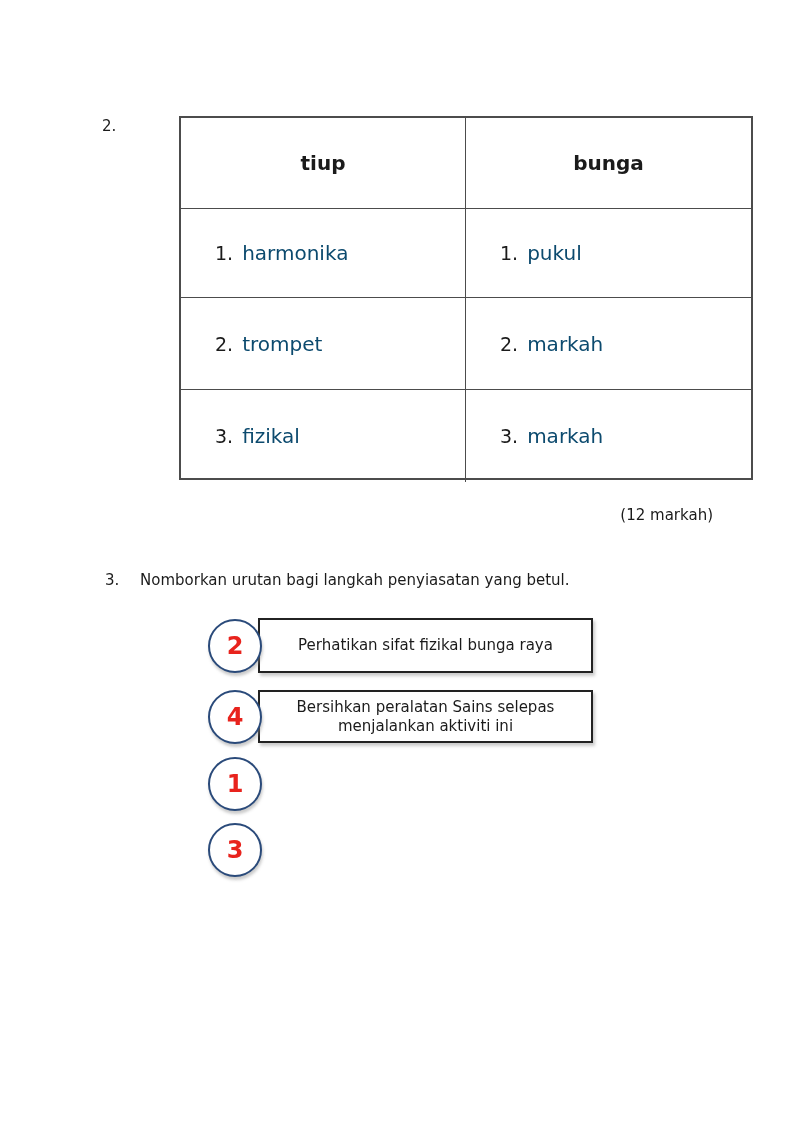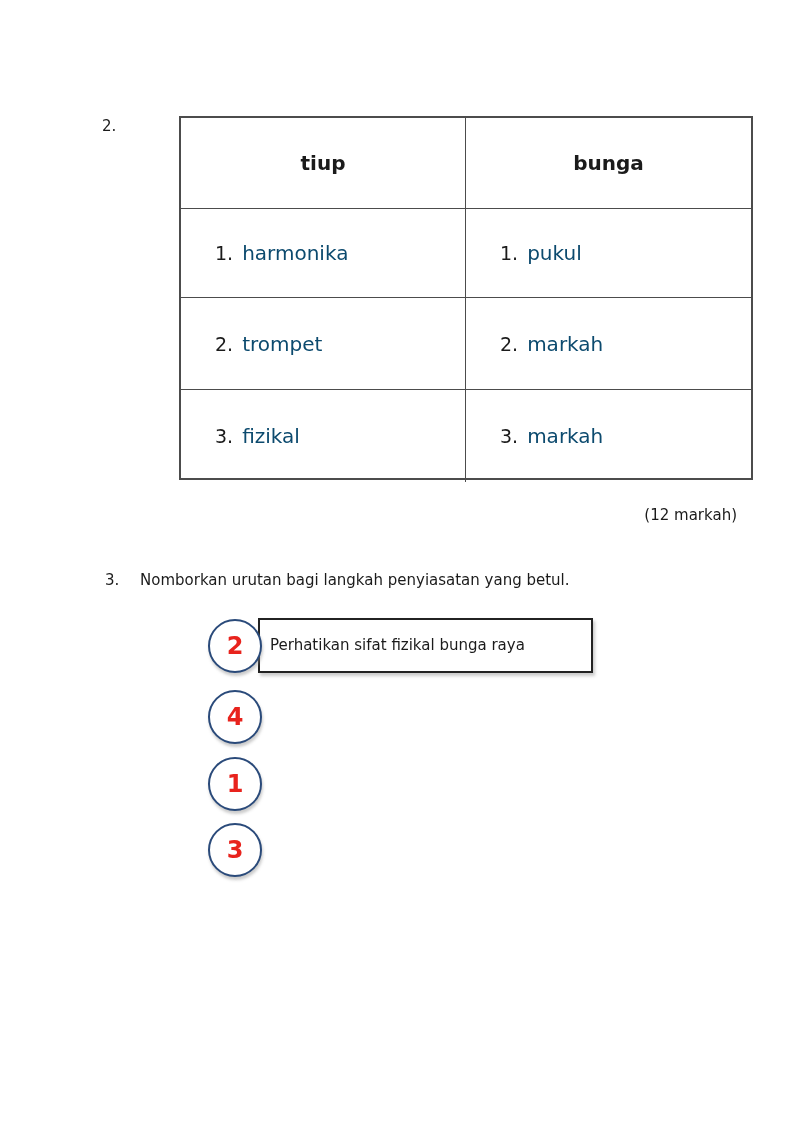"(12 markah)" .marks-label { left: 444px -> 420px }
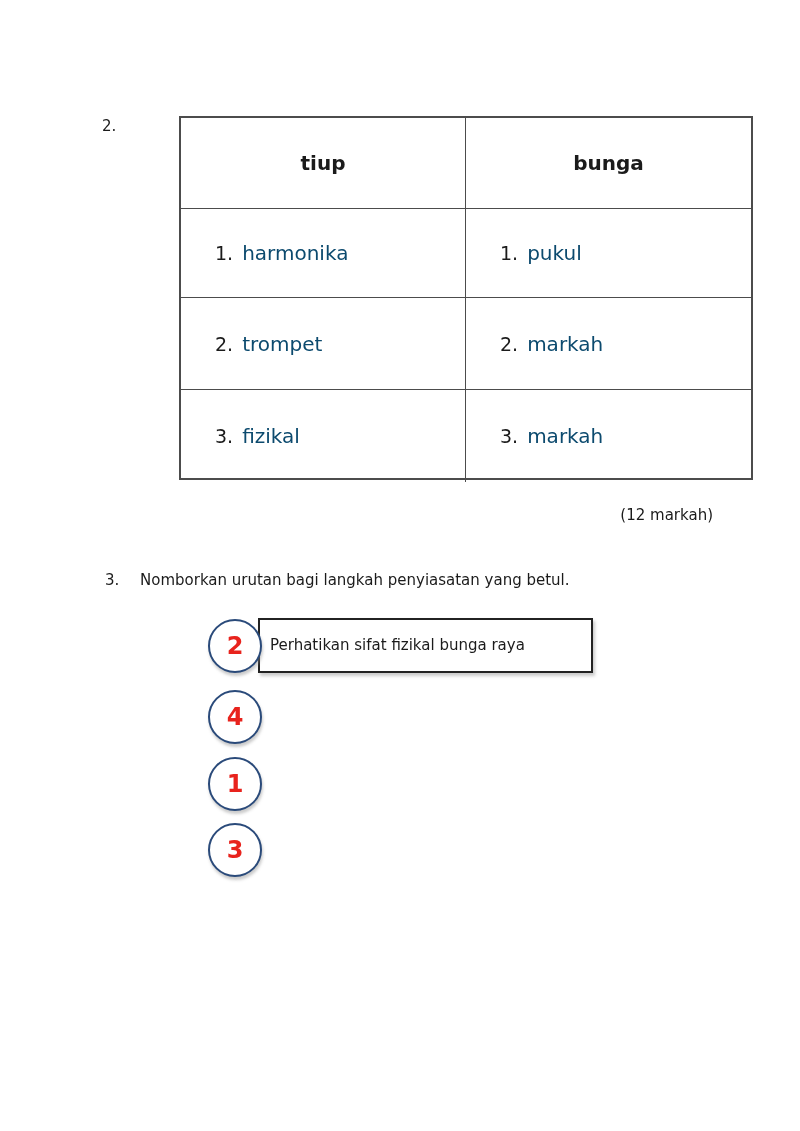"Perhatikan sifat fizikal bunga raya" .step-banner { justify-content: none -> center }
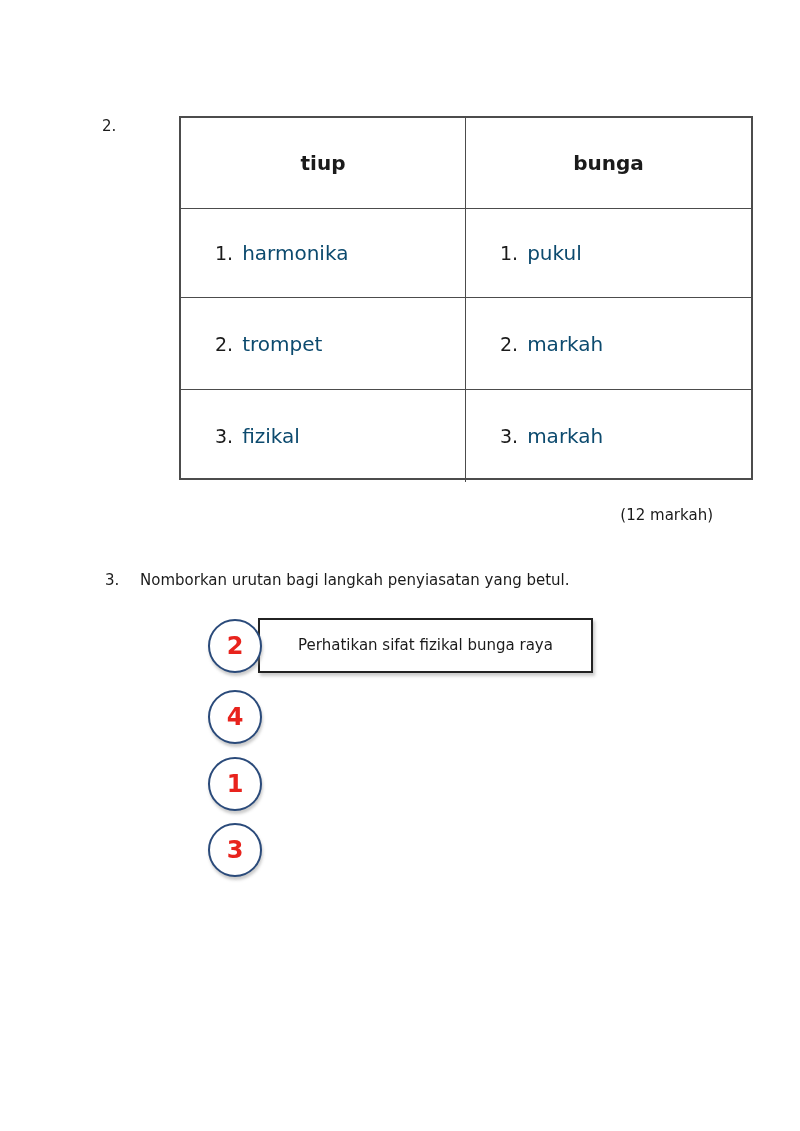"Bersihkan peralatan Sains selepas" div.step-banner { html: none -> <div> <span>Bersihkan peralatan Sains selepas menjalankan aktiviti ini</span> </div> }
